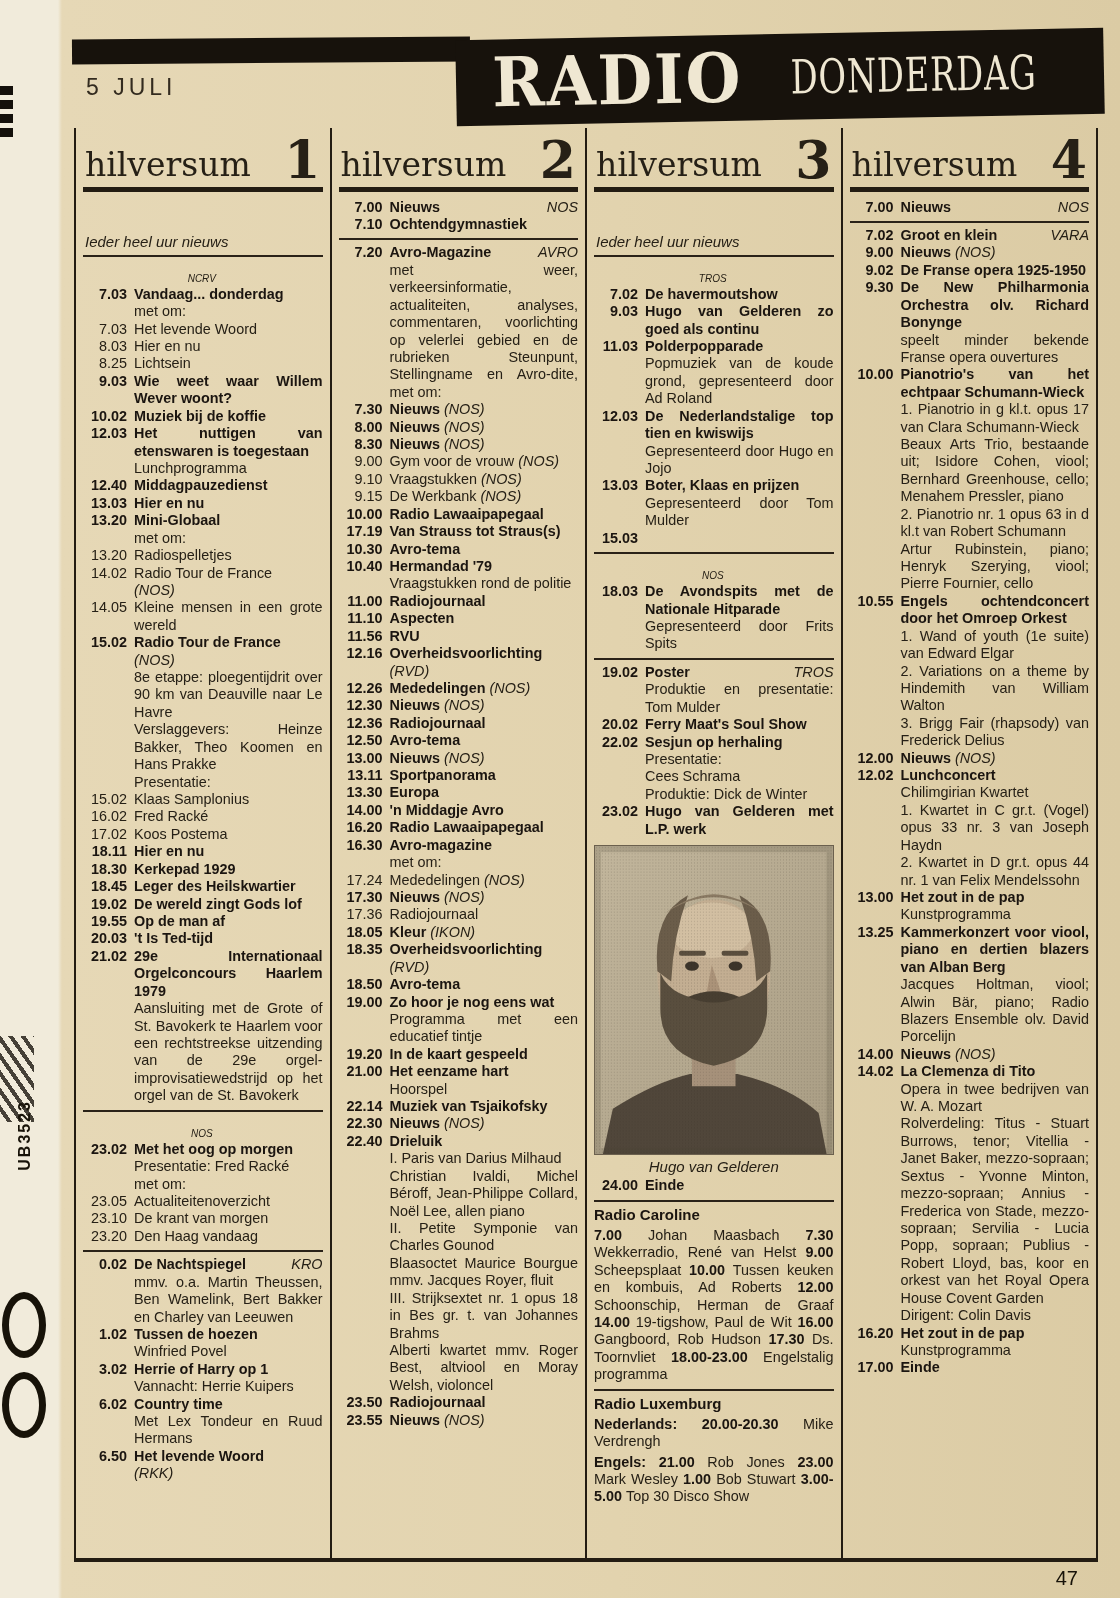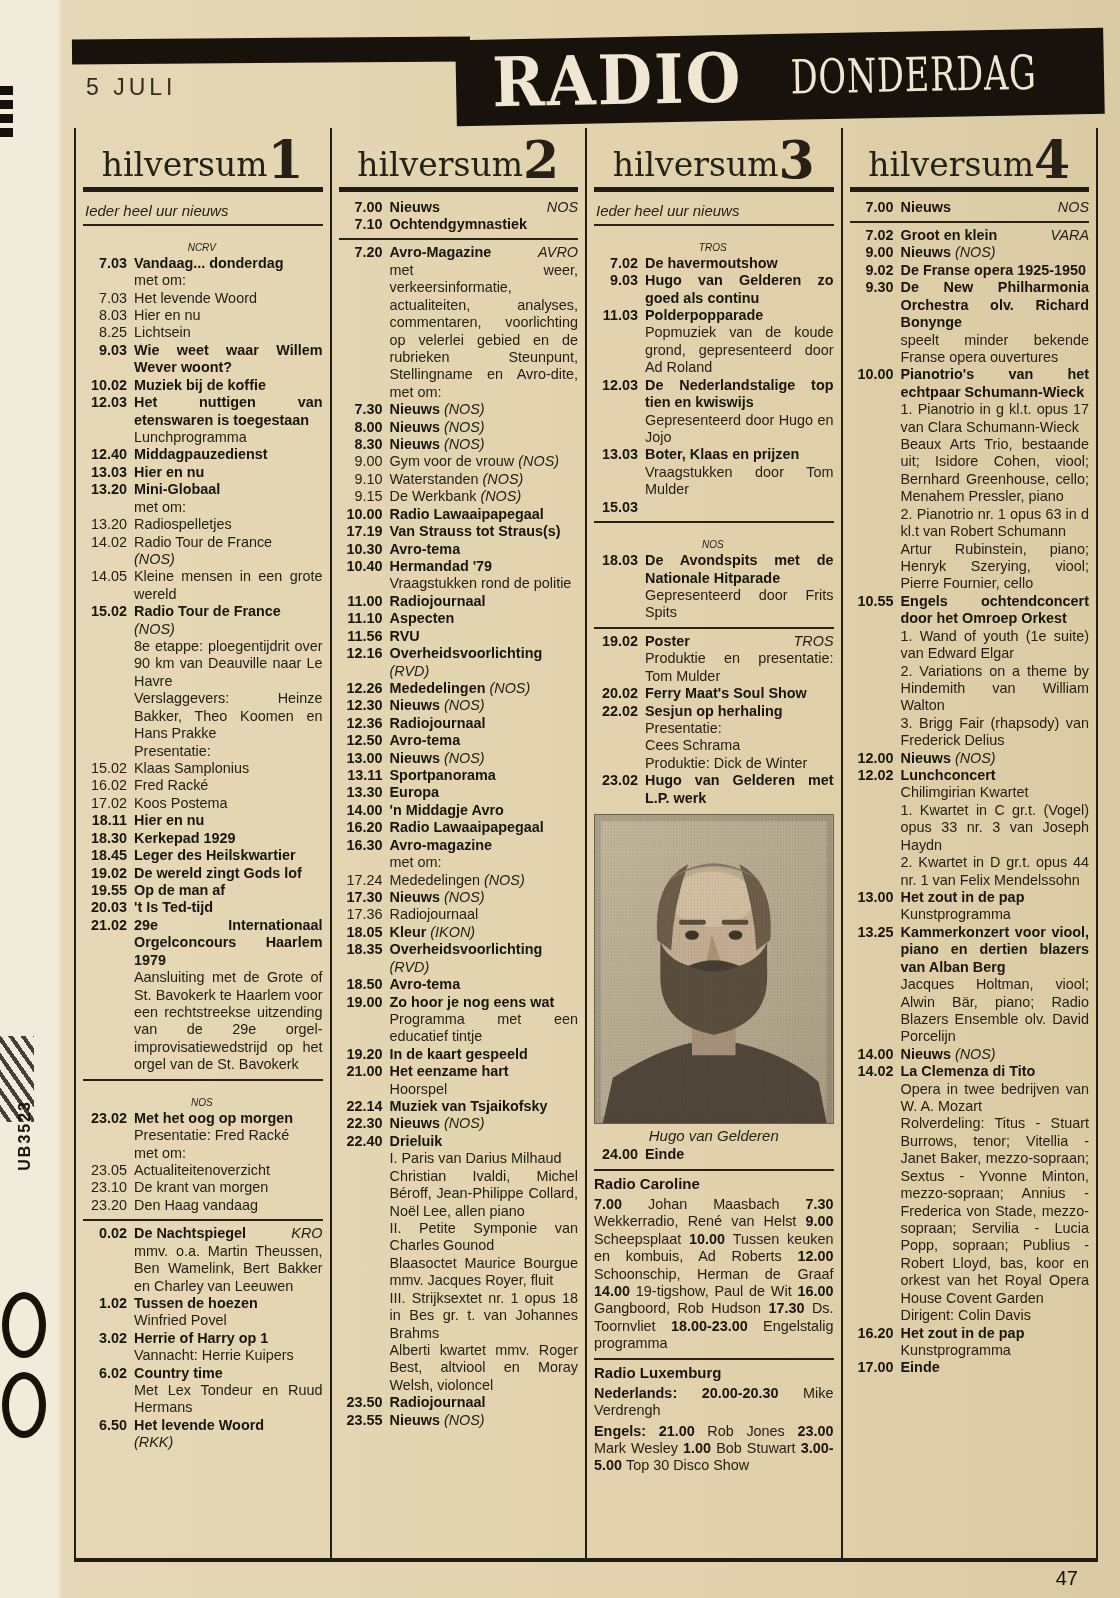"hilversum" .st-head { justify-content: center -> space-between }
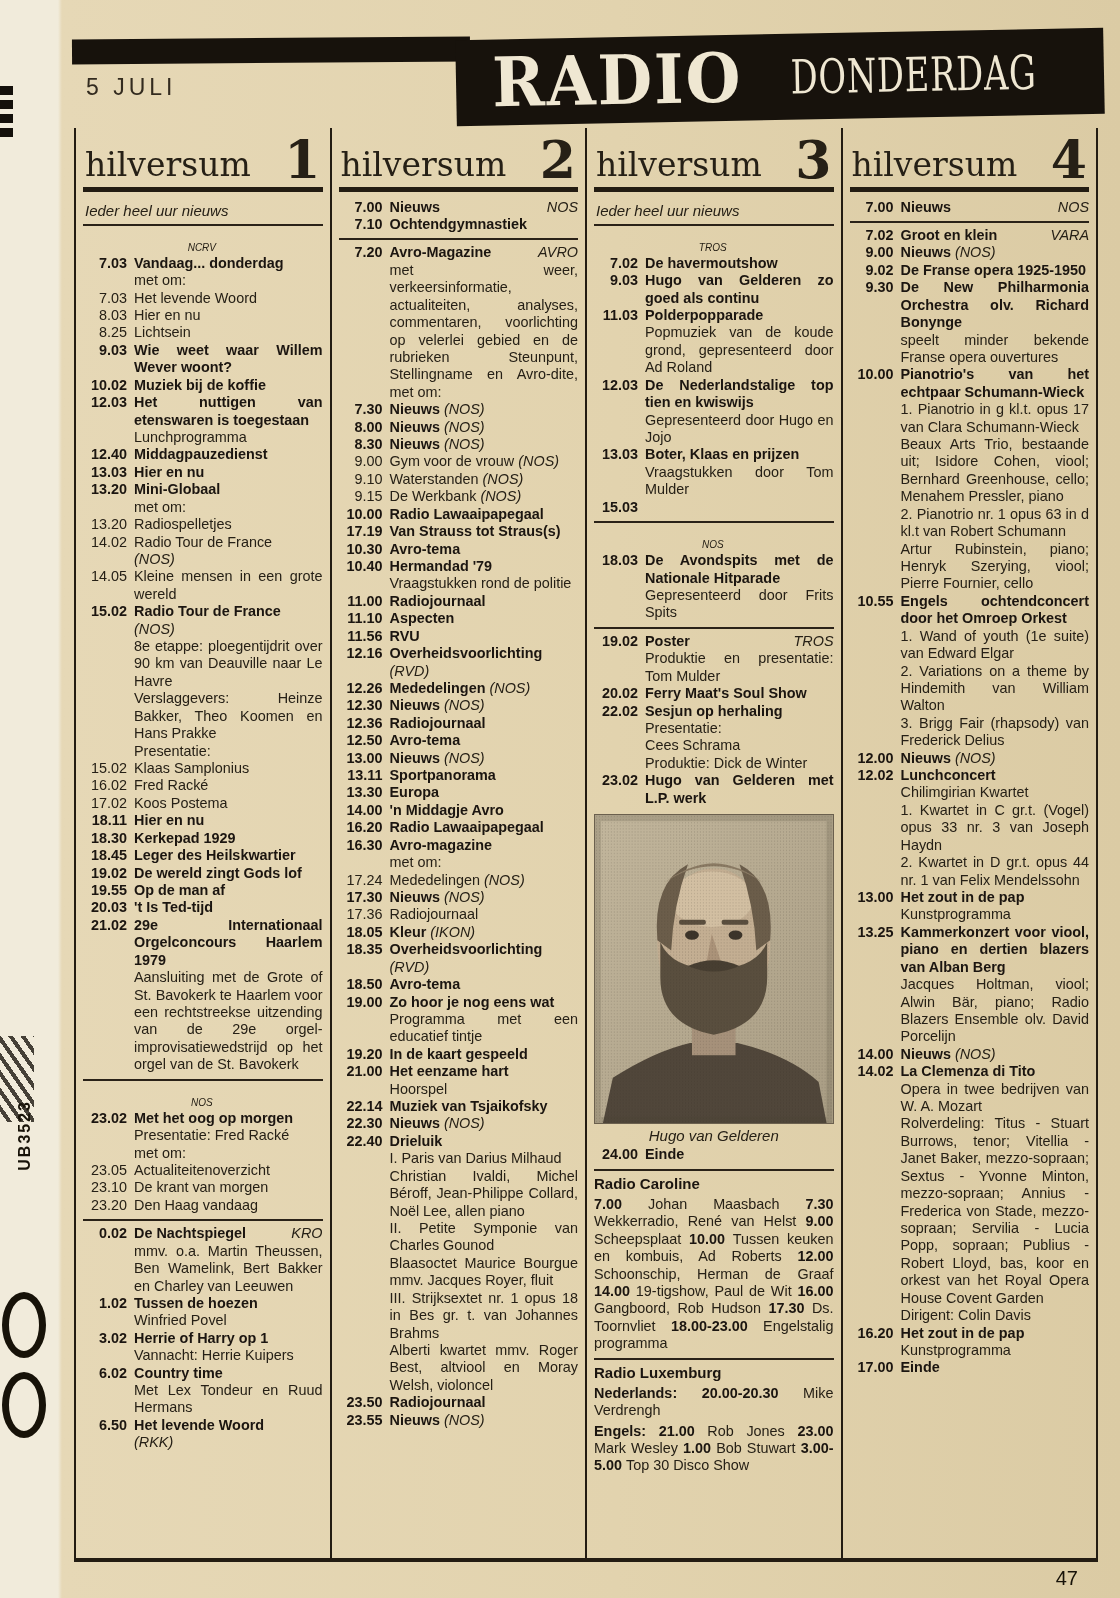"Ieder heel uur nieuws" .note { margin-top: none -> 31px }
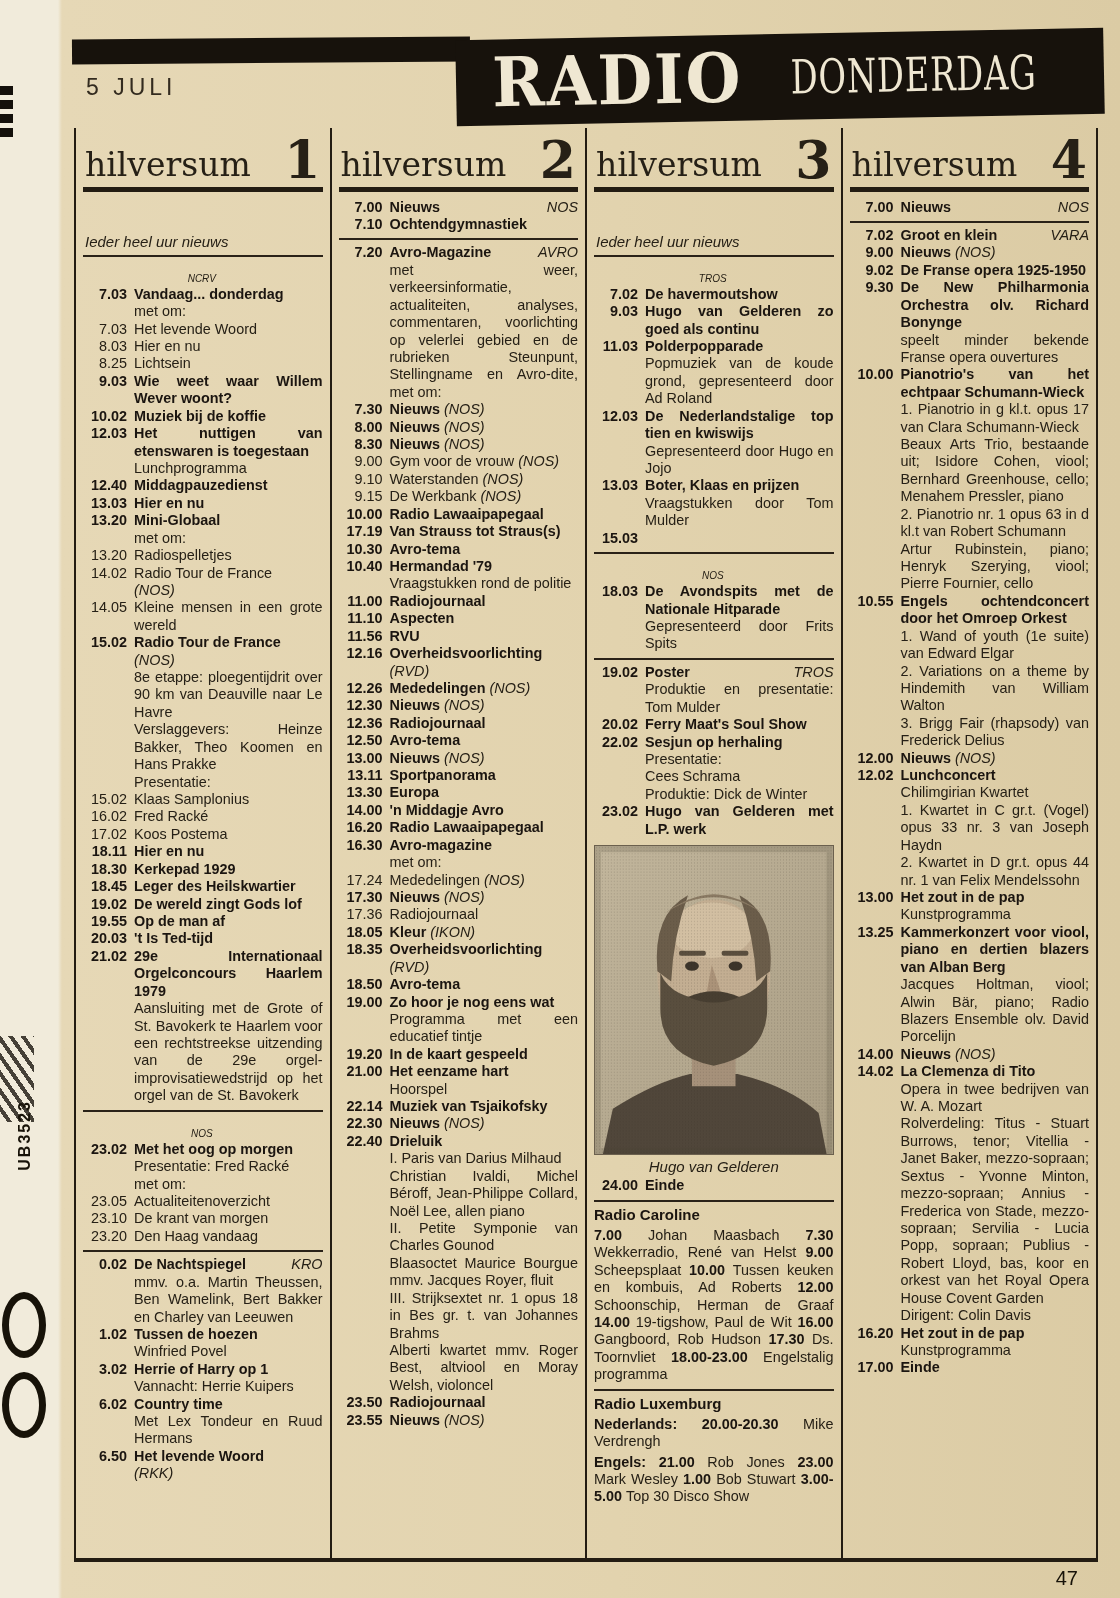"Waterstanden" span.title { text: Waterstanden -> Vraagstukken }
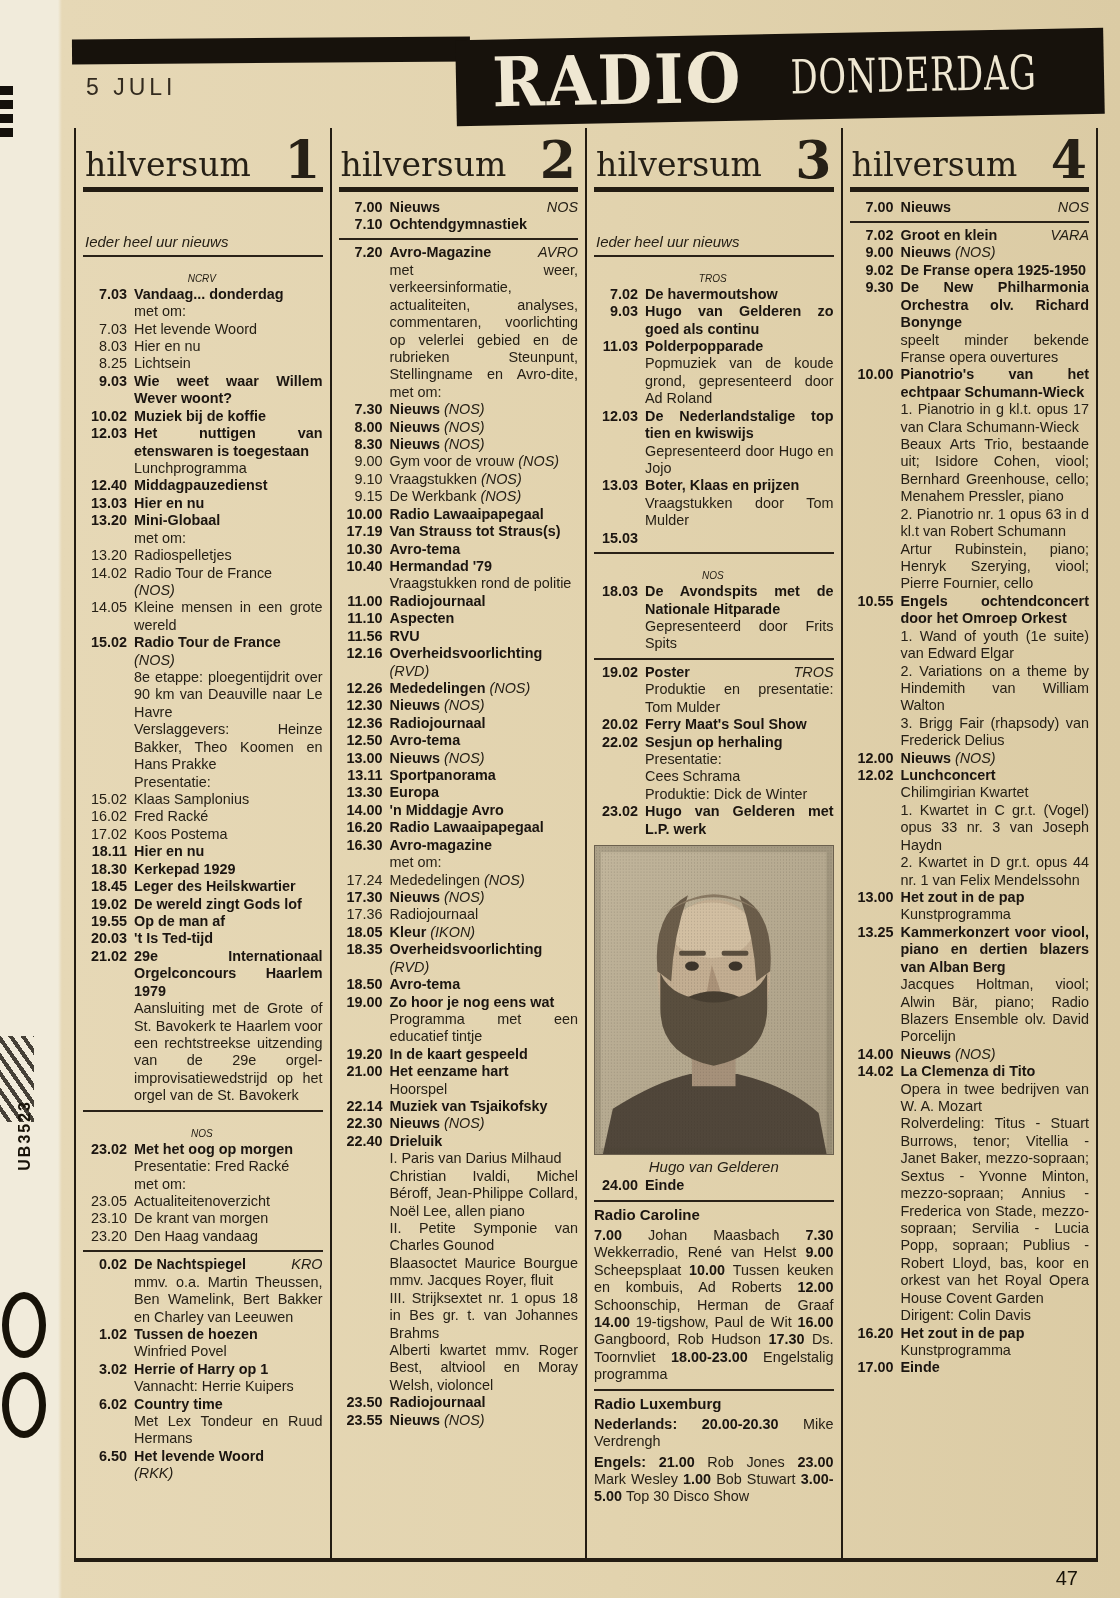"Vraagstukken door Tom Mulder" div.desc { text: Vraagstukken -> Gepresenteerd }
